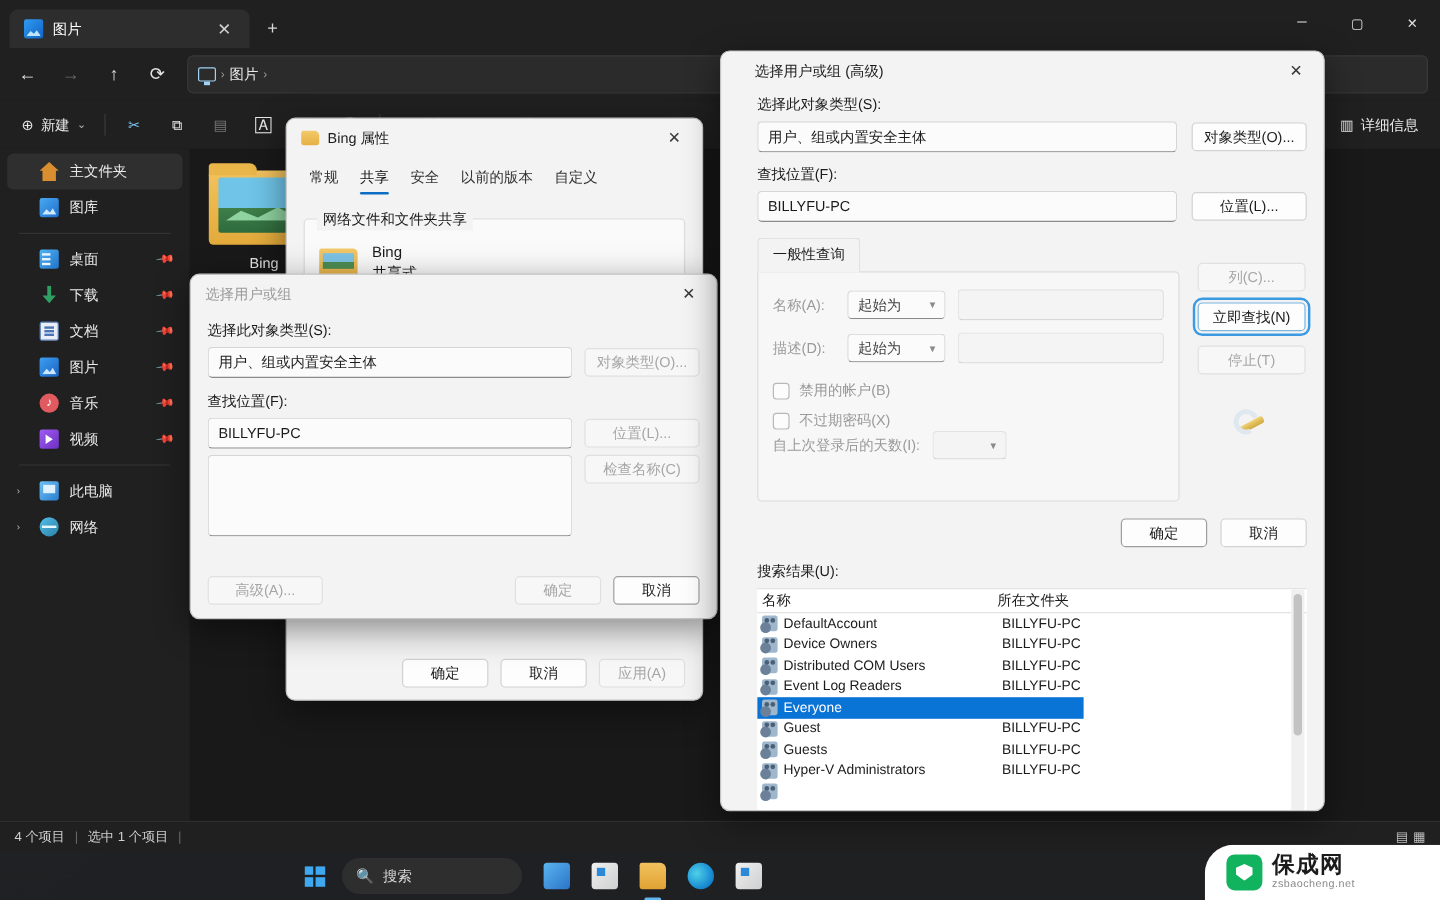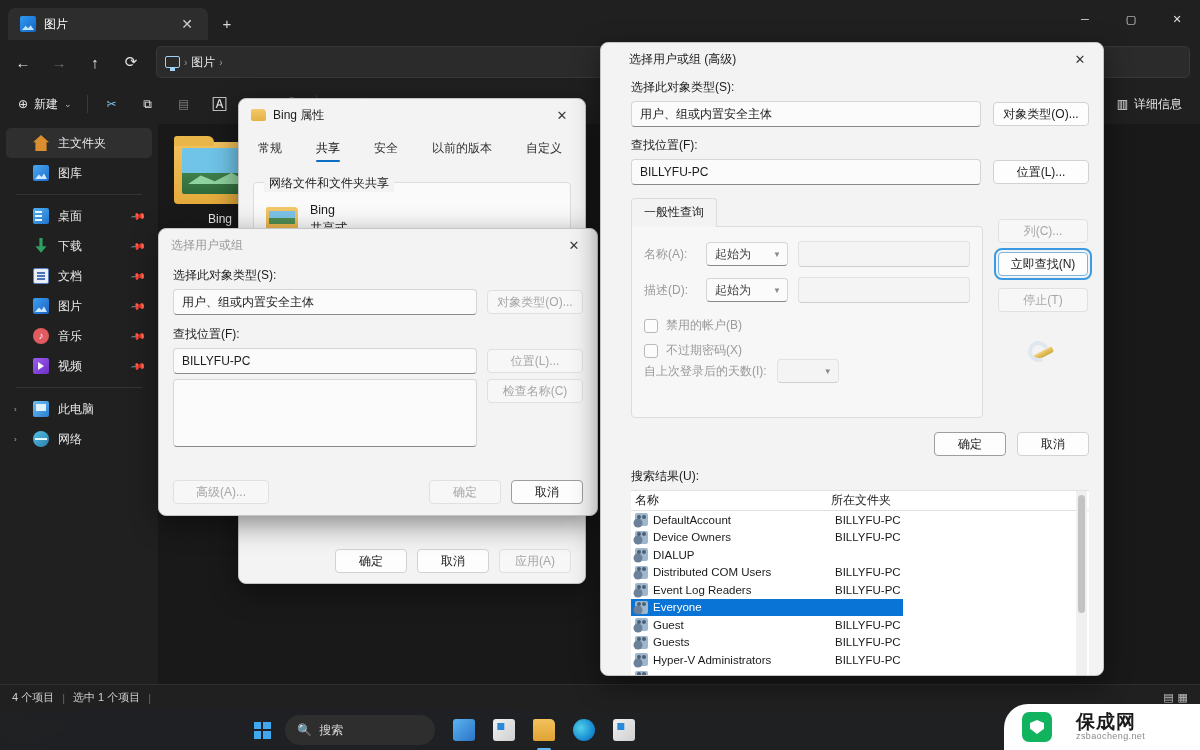"常规" .tabsrow { gap: 16px -> 0 }
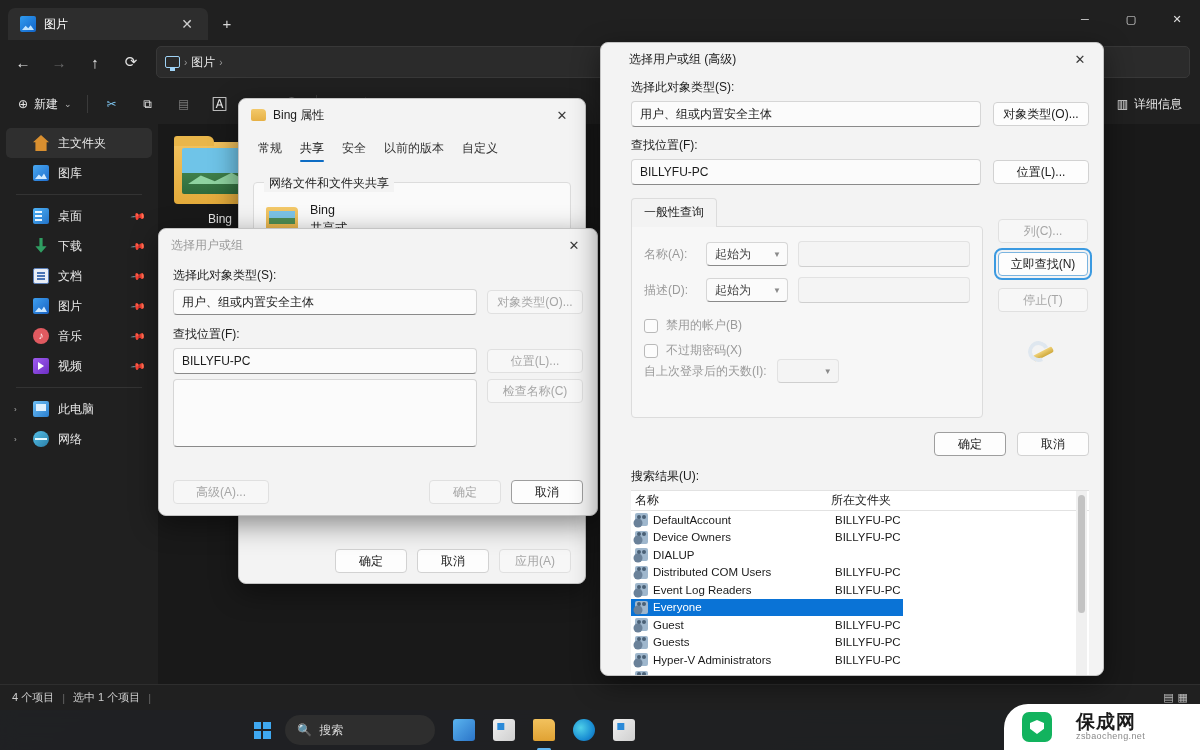"DIALUP" div.rrow { html: <div> <span> <span></span> <span>DIALUP</span> </span> <span></span> </div> -> none }
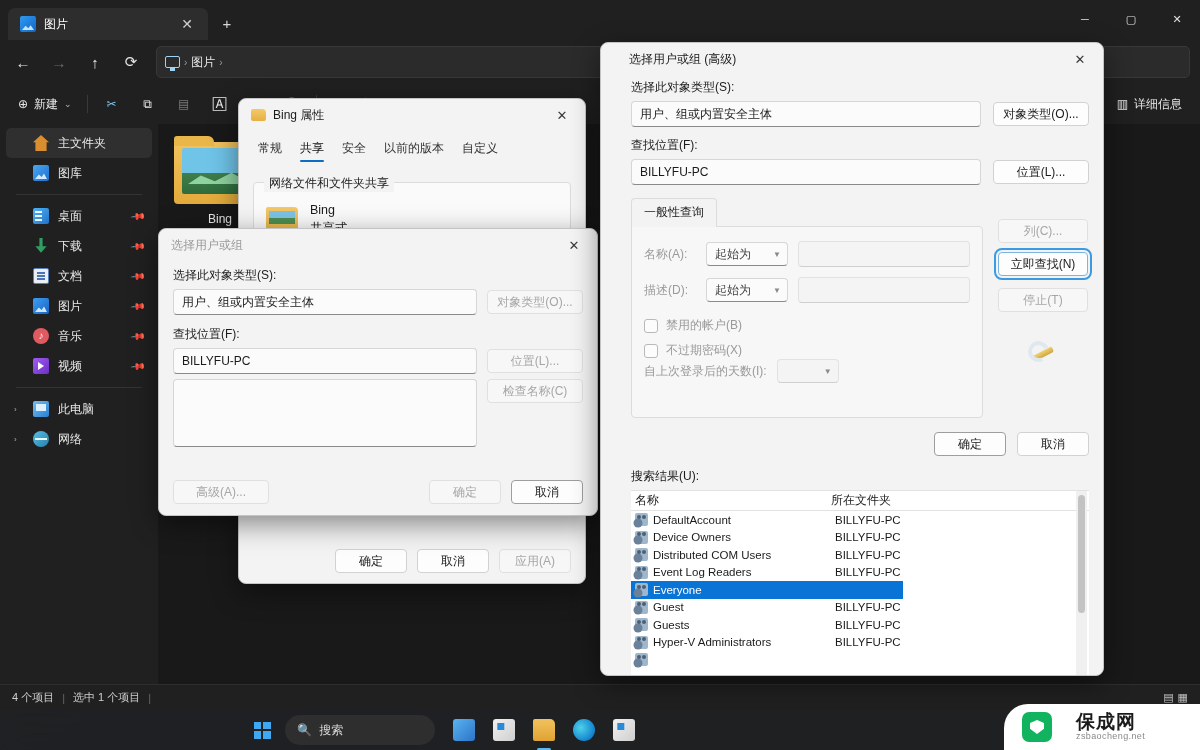"保成网" .wm-txt { margin-left: 16px -> none }
